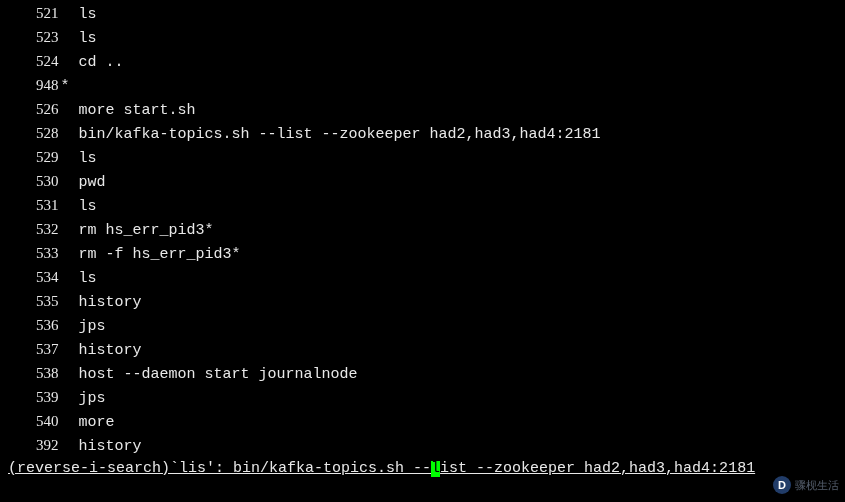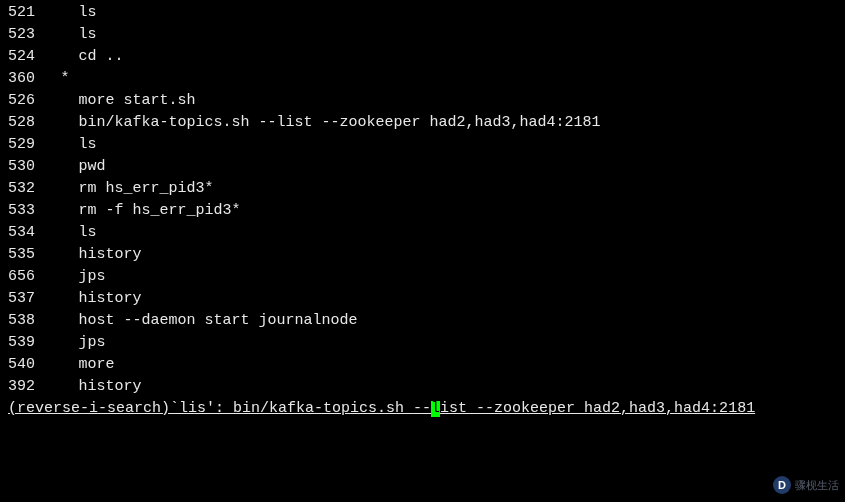"521" .line-num { font-family: none -> Liberation Serif, serif; text-align: none -> right }
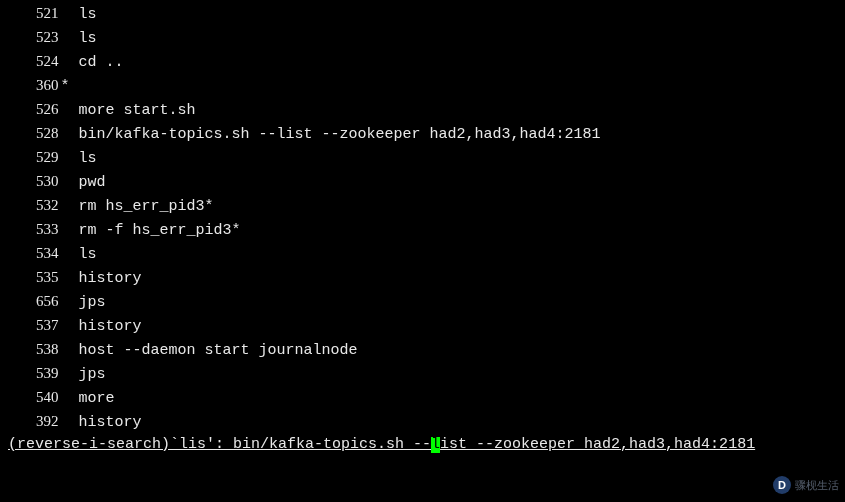"360" span.line-num { text: 360 -> 948 }
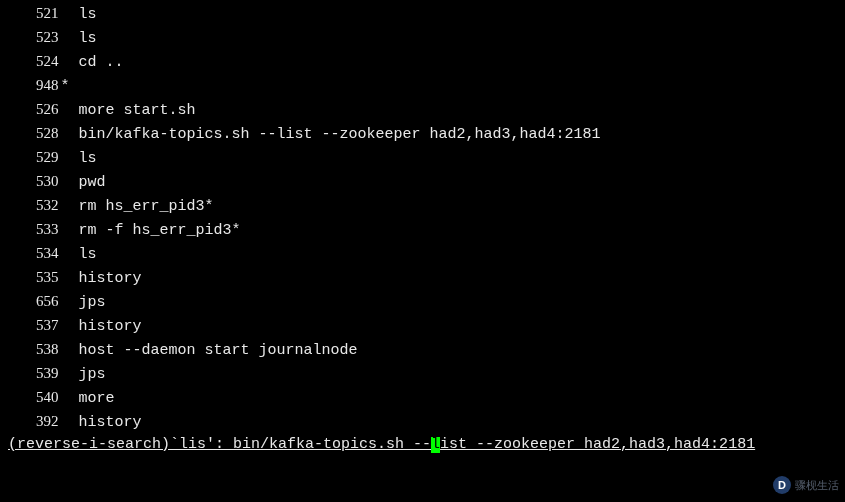"531 ls" div.history-line { html: none -> <div><span>531</span><span> </span><span>ls</span></div> }
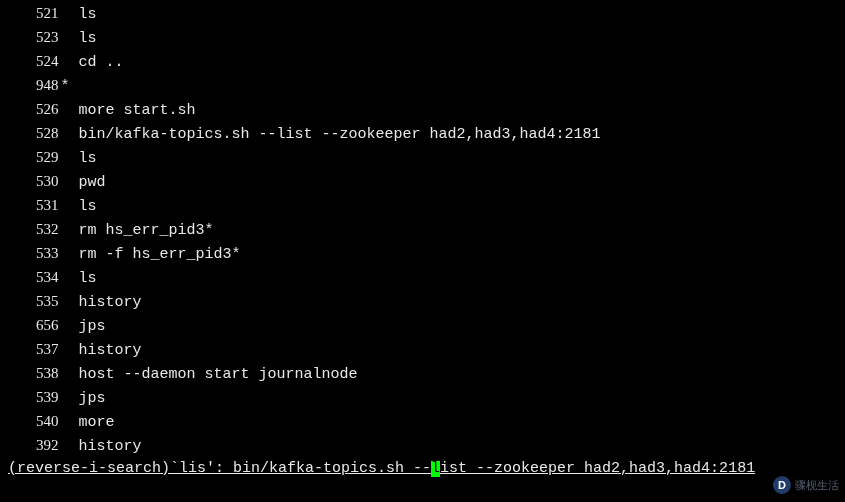"656" span.line-num { text: 656 -> 536 }
